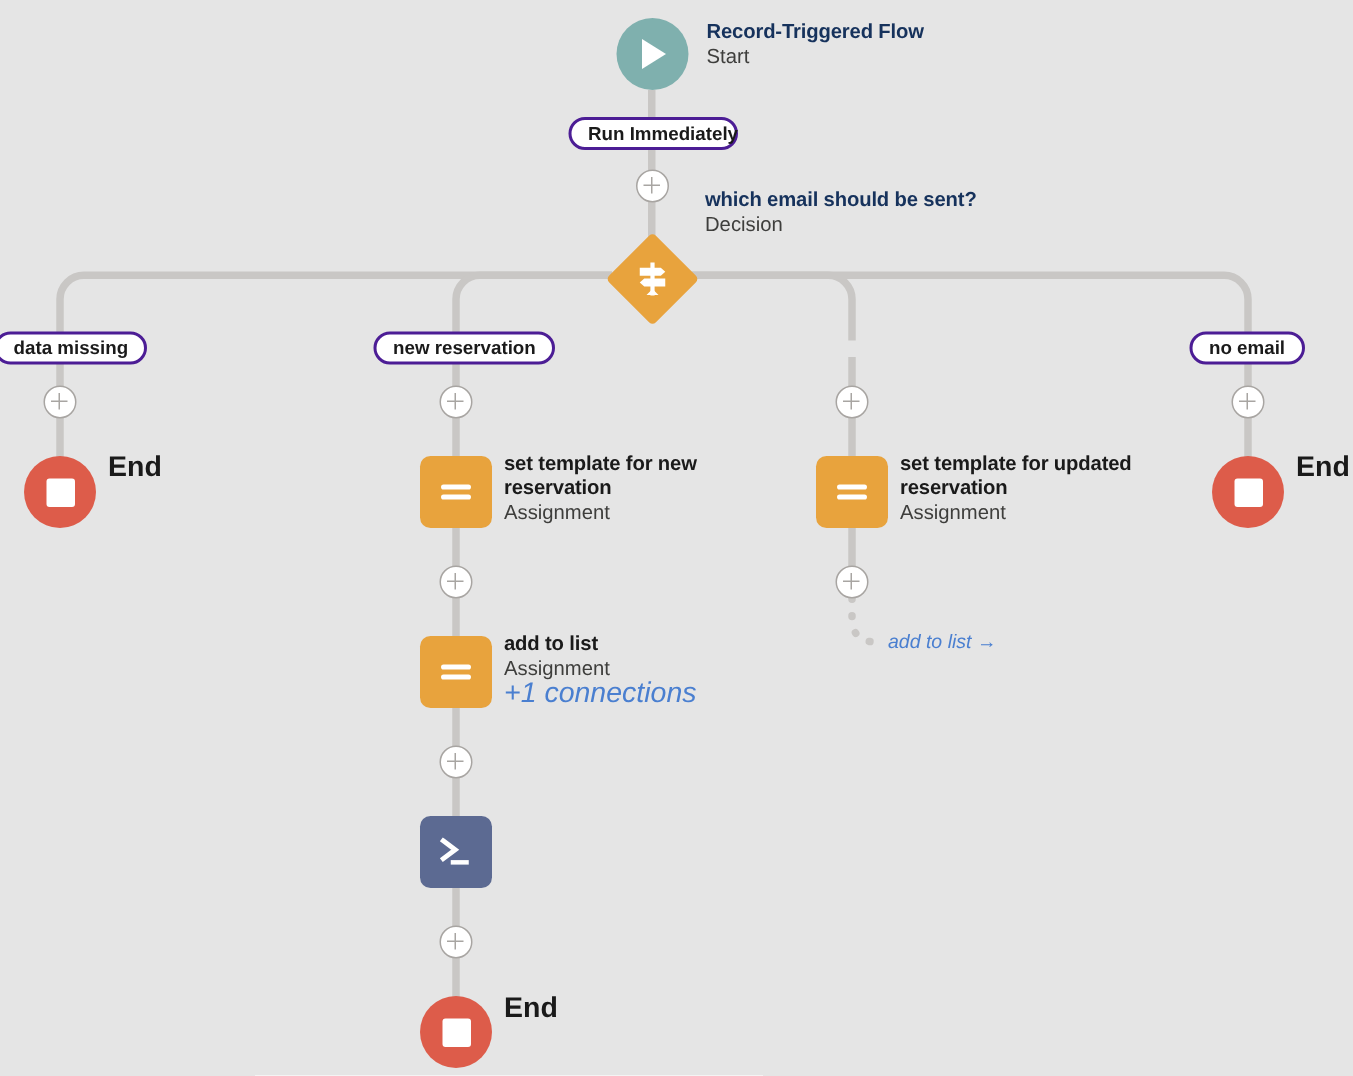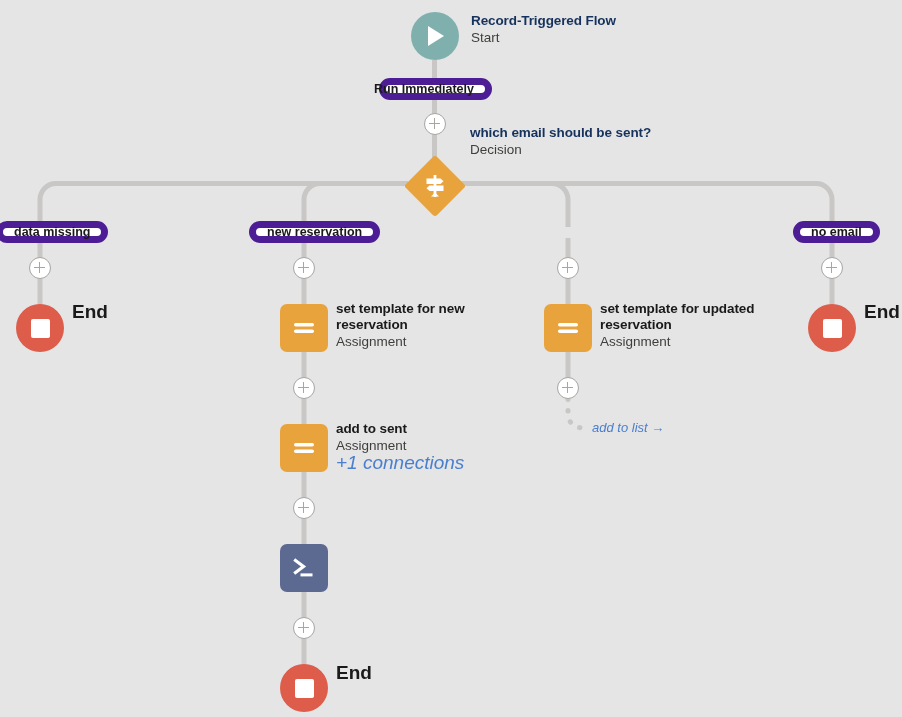"Run Immediately" .pill { border: 7px solid #4c1d95 -> 2px solid #4c1d95; justify-content: flex-end -> flex-start }
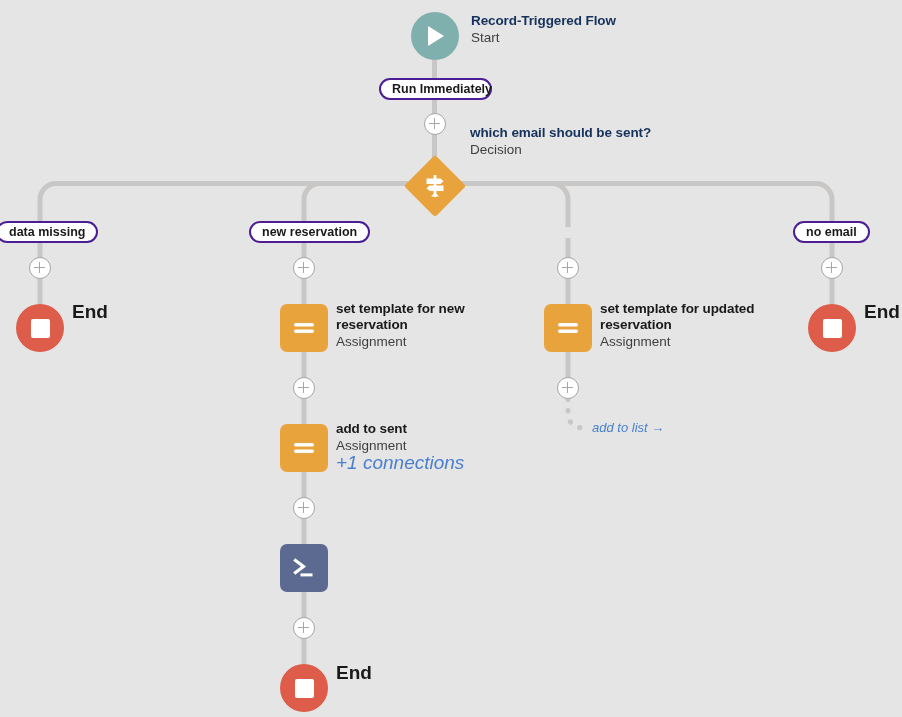"add to sent" div.node-title { text: sent -> list }
